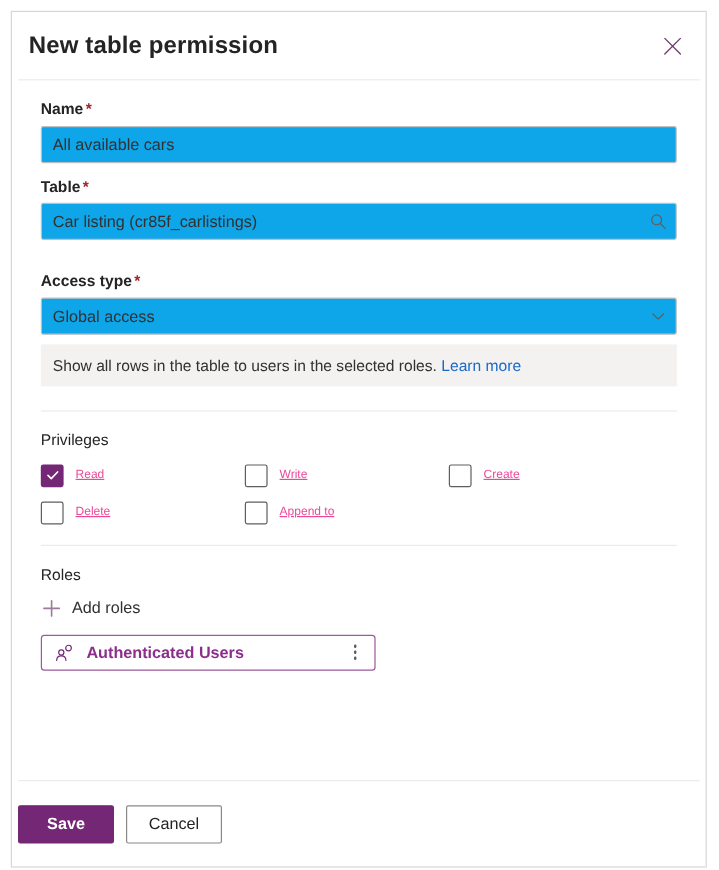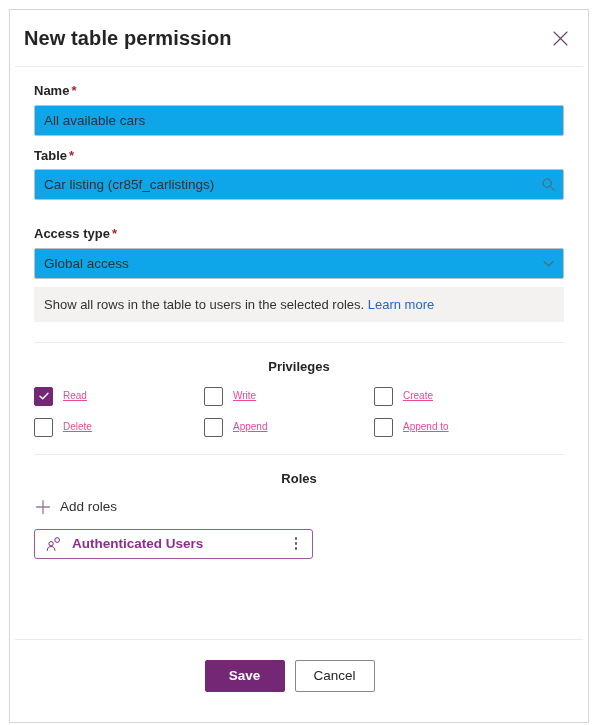"Privileges" .section-title { font-weight: 700 -> 400; text-align: center -> none }
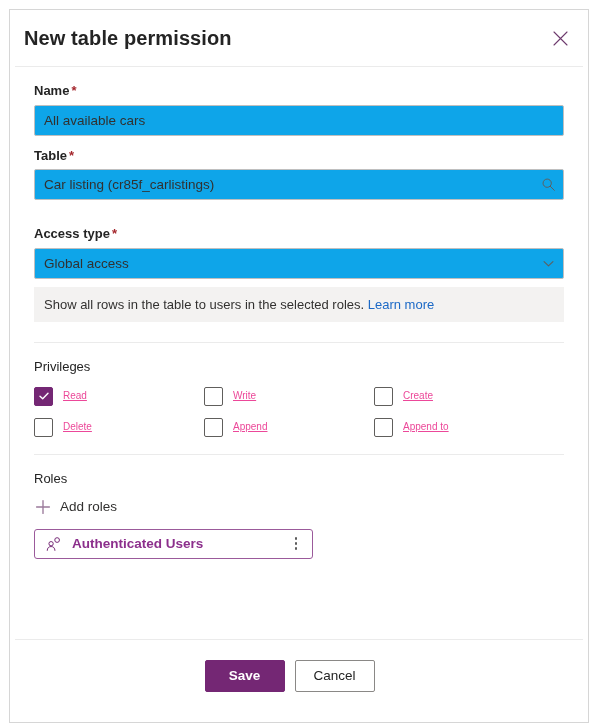"Append" div.priv-item { html: <div> <span> </span> <span>Append</span> </div> -> none }
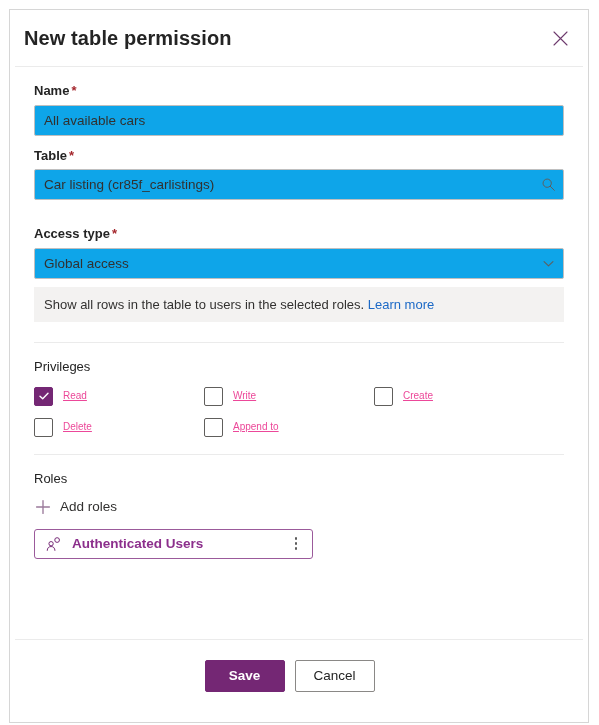"Save" .dlg-footer { justify-content: center -> flex-start; margin: 11px 5px -> 0 5px }
